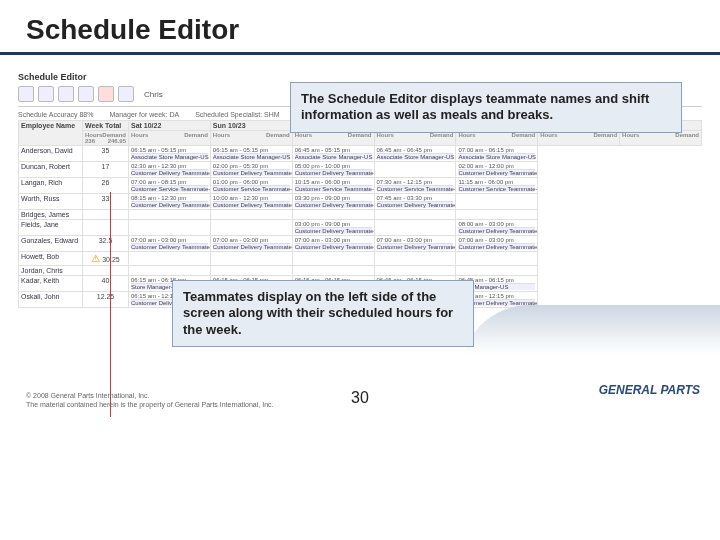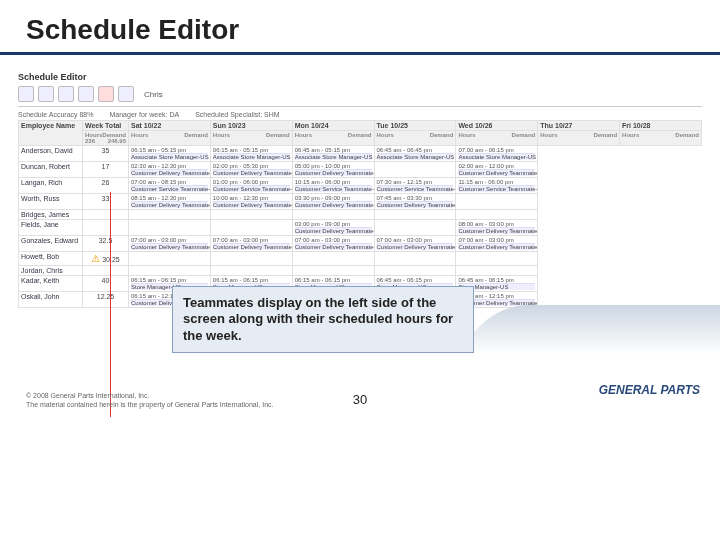"The Schedule Editor displays teammate" div.callout { html: none -> <div>The Schedule Editor displays teammate names and shift information as well as meals and breaks.</div> }
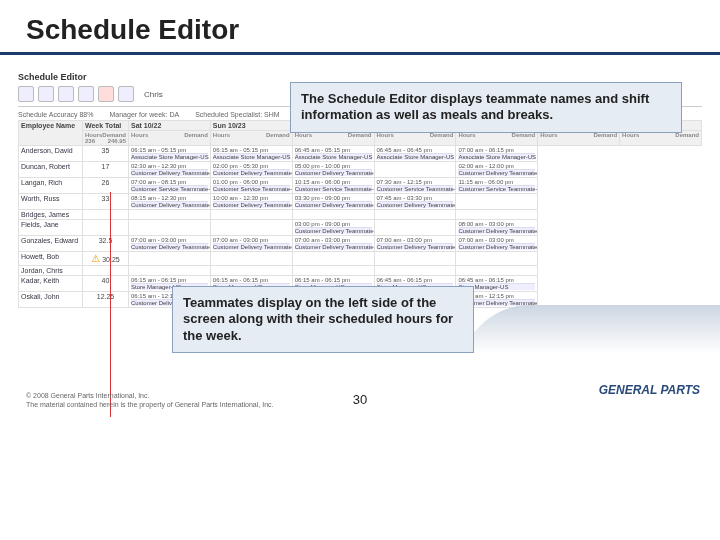"Teammates display on the left" .callout.mid { top: 286px -> 280px }
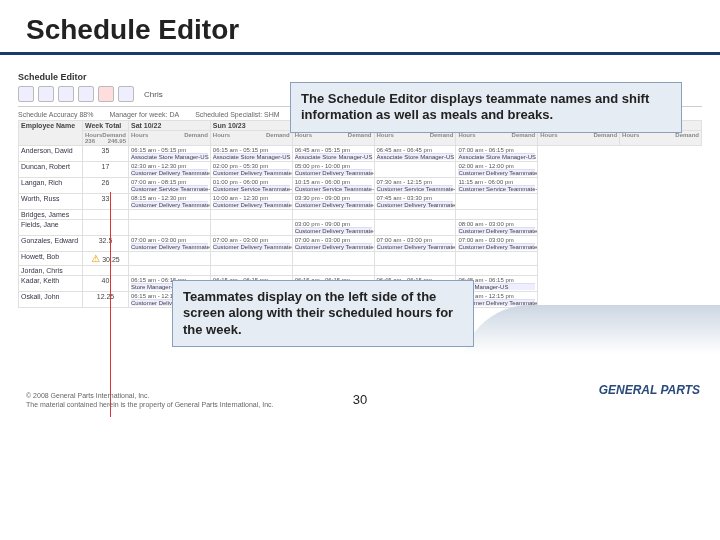"30" .pagenum { font-size: 13px -> 16px }
